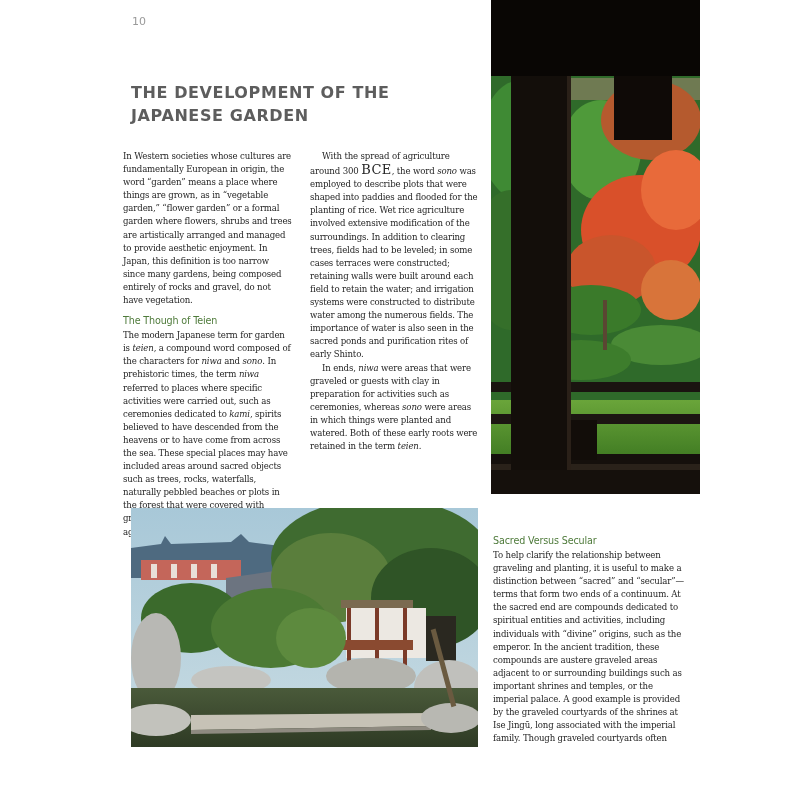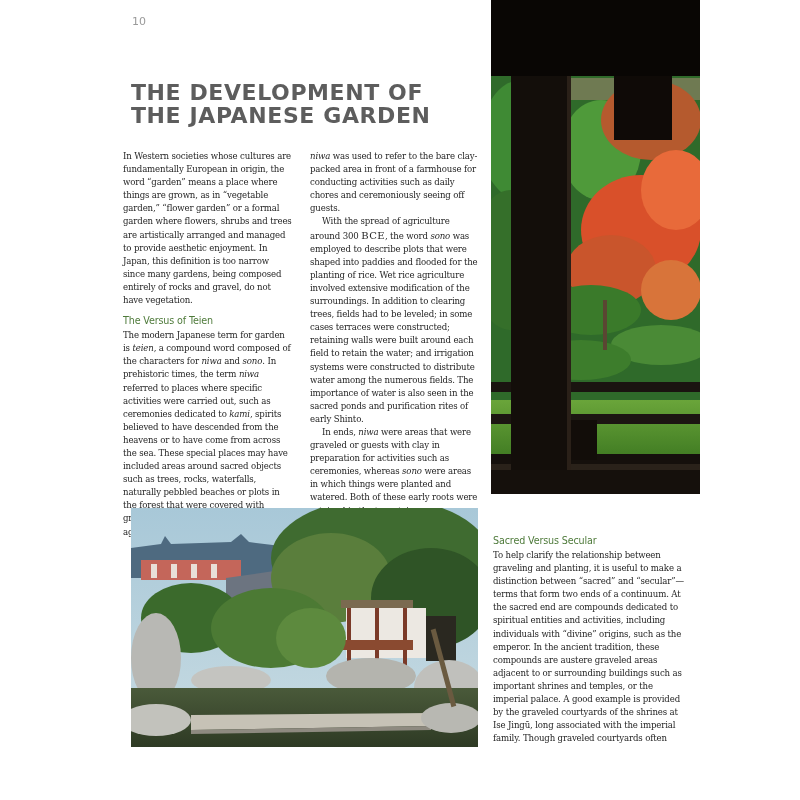"THE DEVELOPMENT OF THE JAPANESE" .title { font-size: 22px -> 16px }
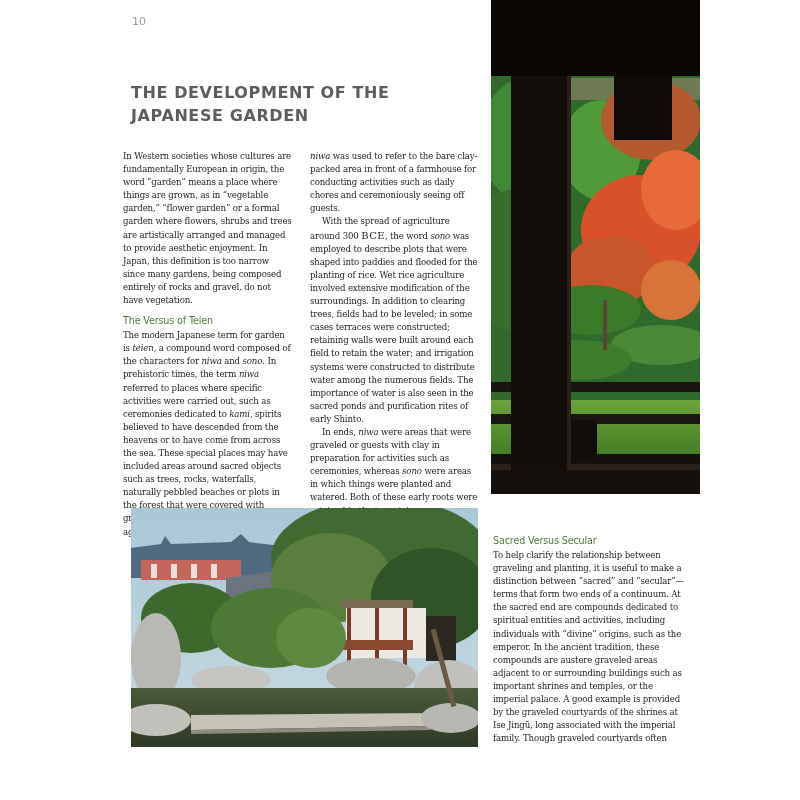"niwa was used to refer" p { html: <p><em>niwa</em><span> was used to refer to the bare clay-packed area in front of a farmhouse for conducting activities such as daily chores and ceremoniously seeing off guests.</span></p> -> none }
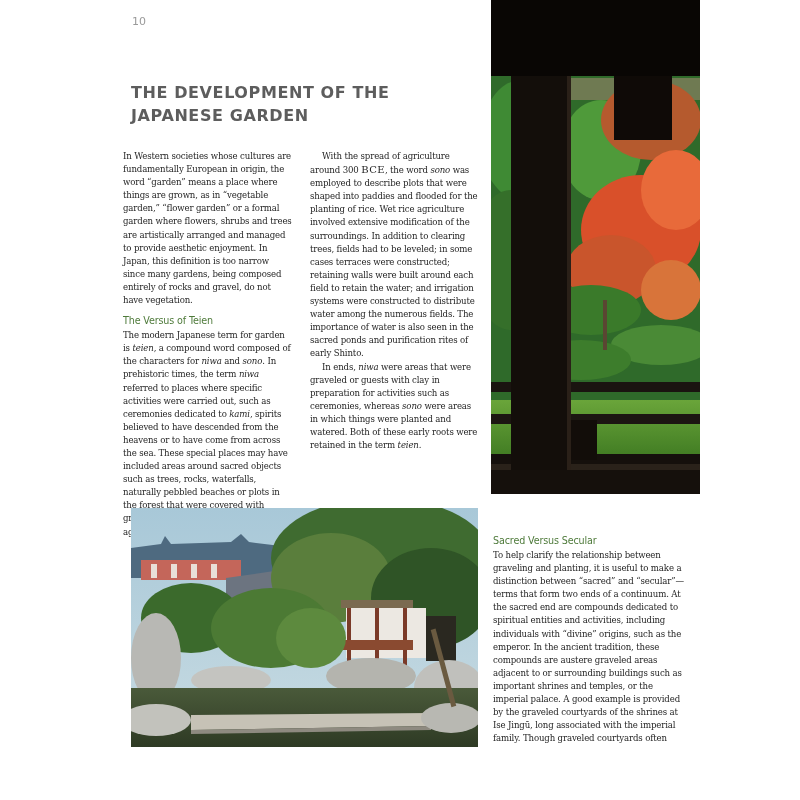"BCE" .sc { font-size: 10px -> 13px }
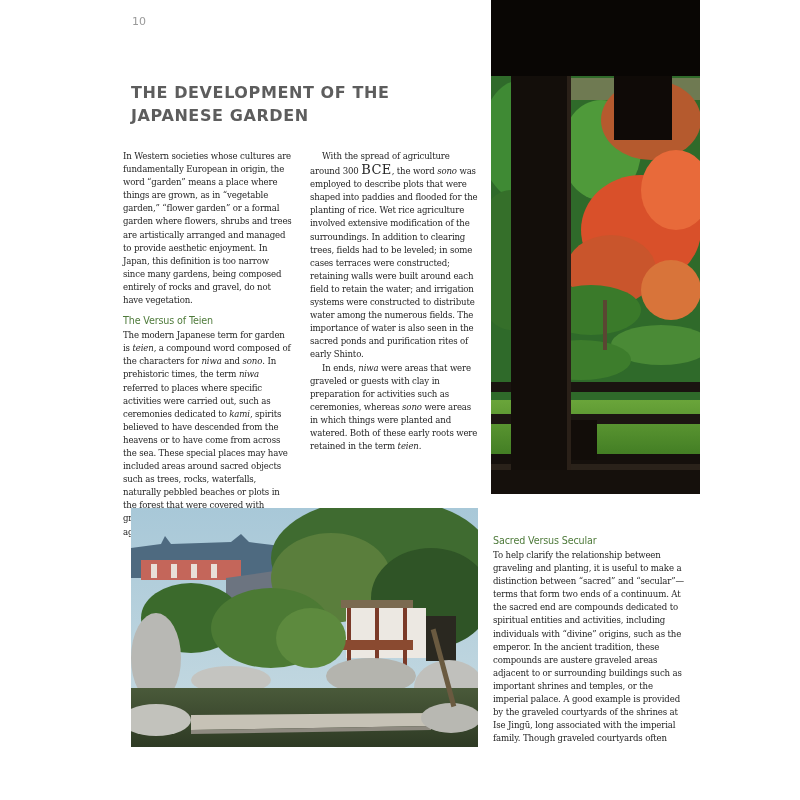"The Versus of Teien" div.subhead { text: Versus -> Though }
